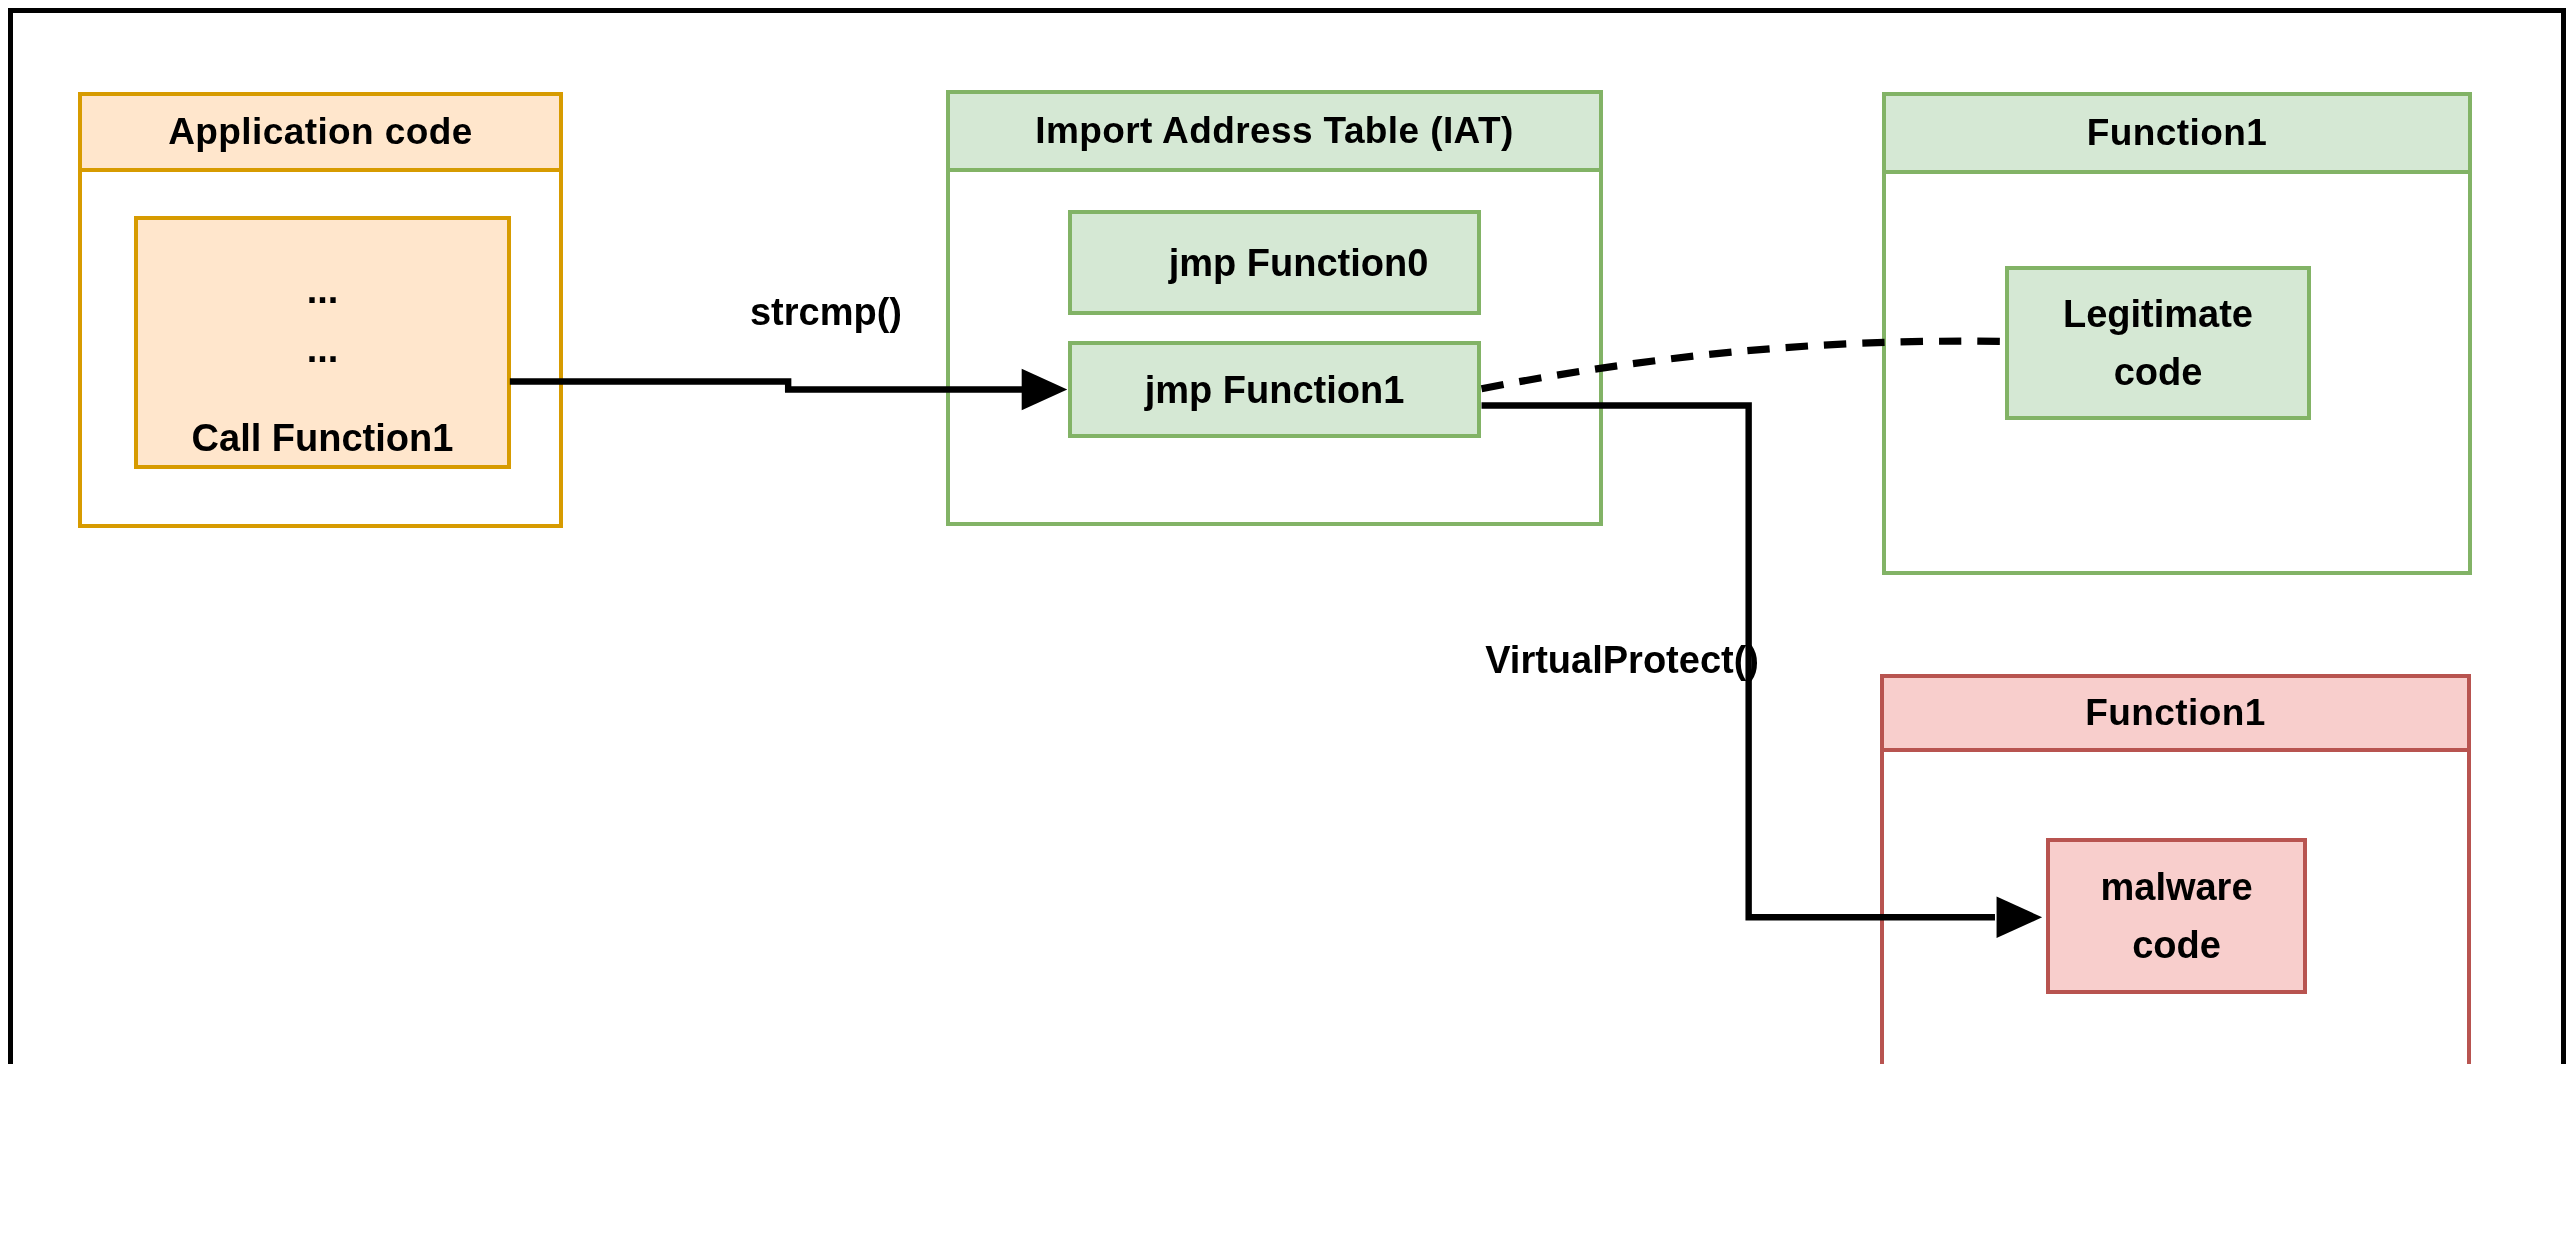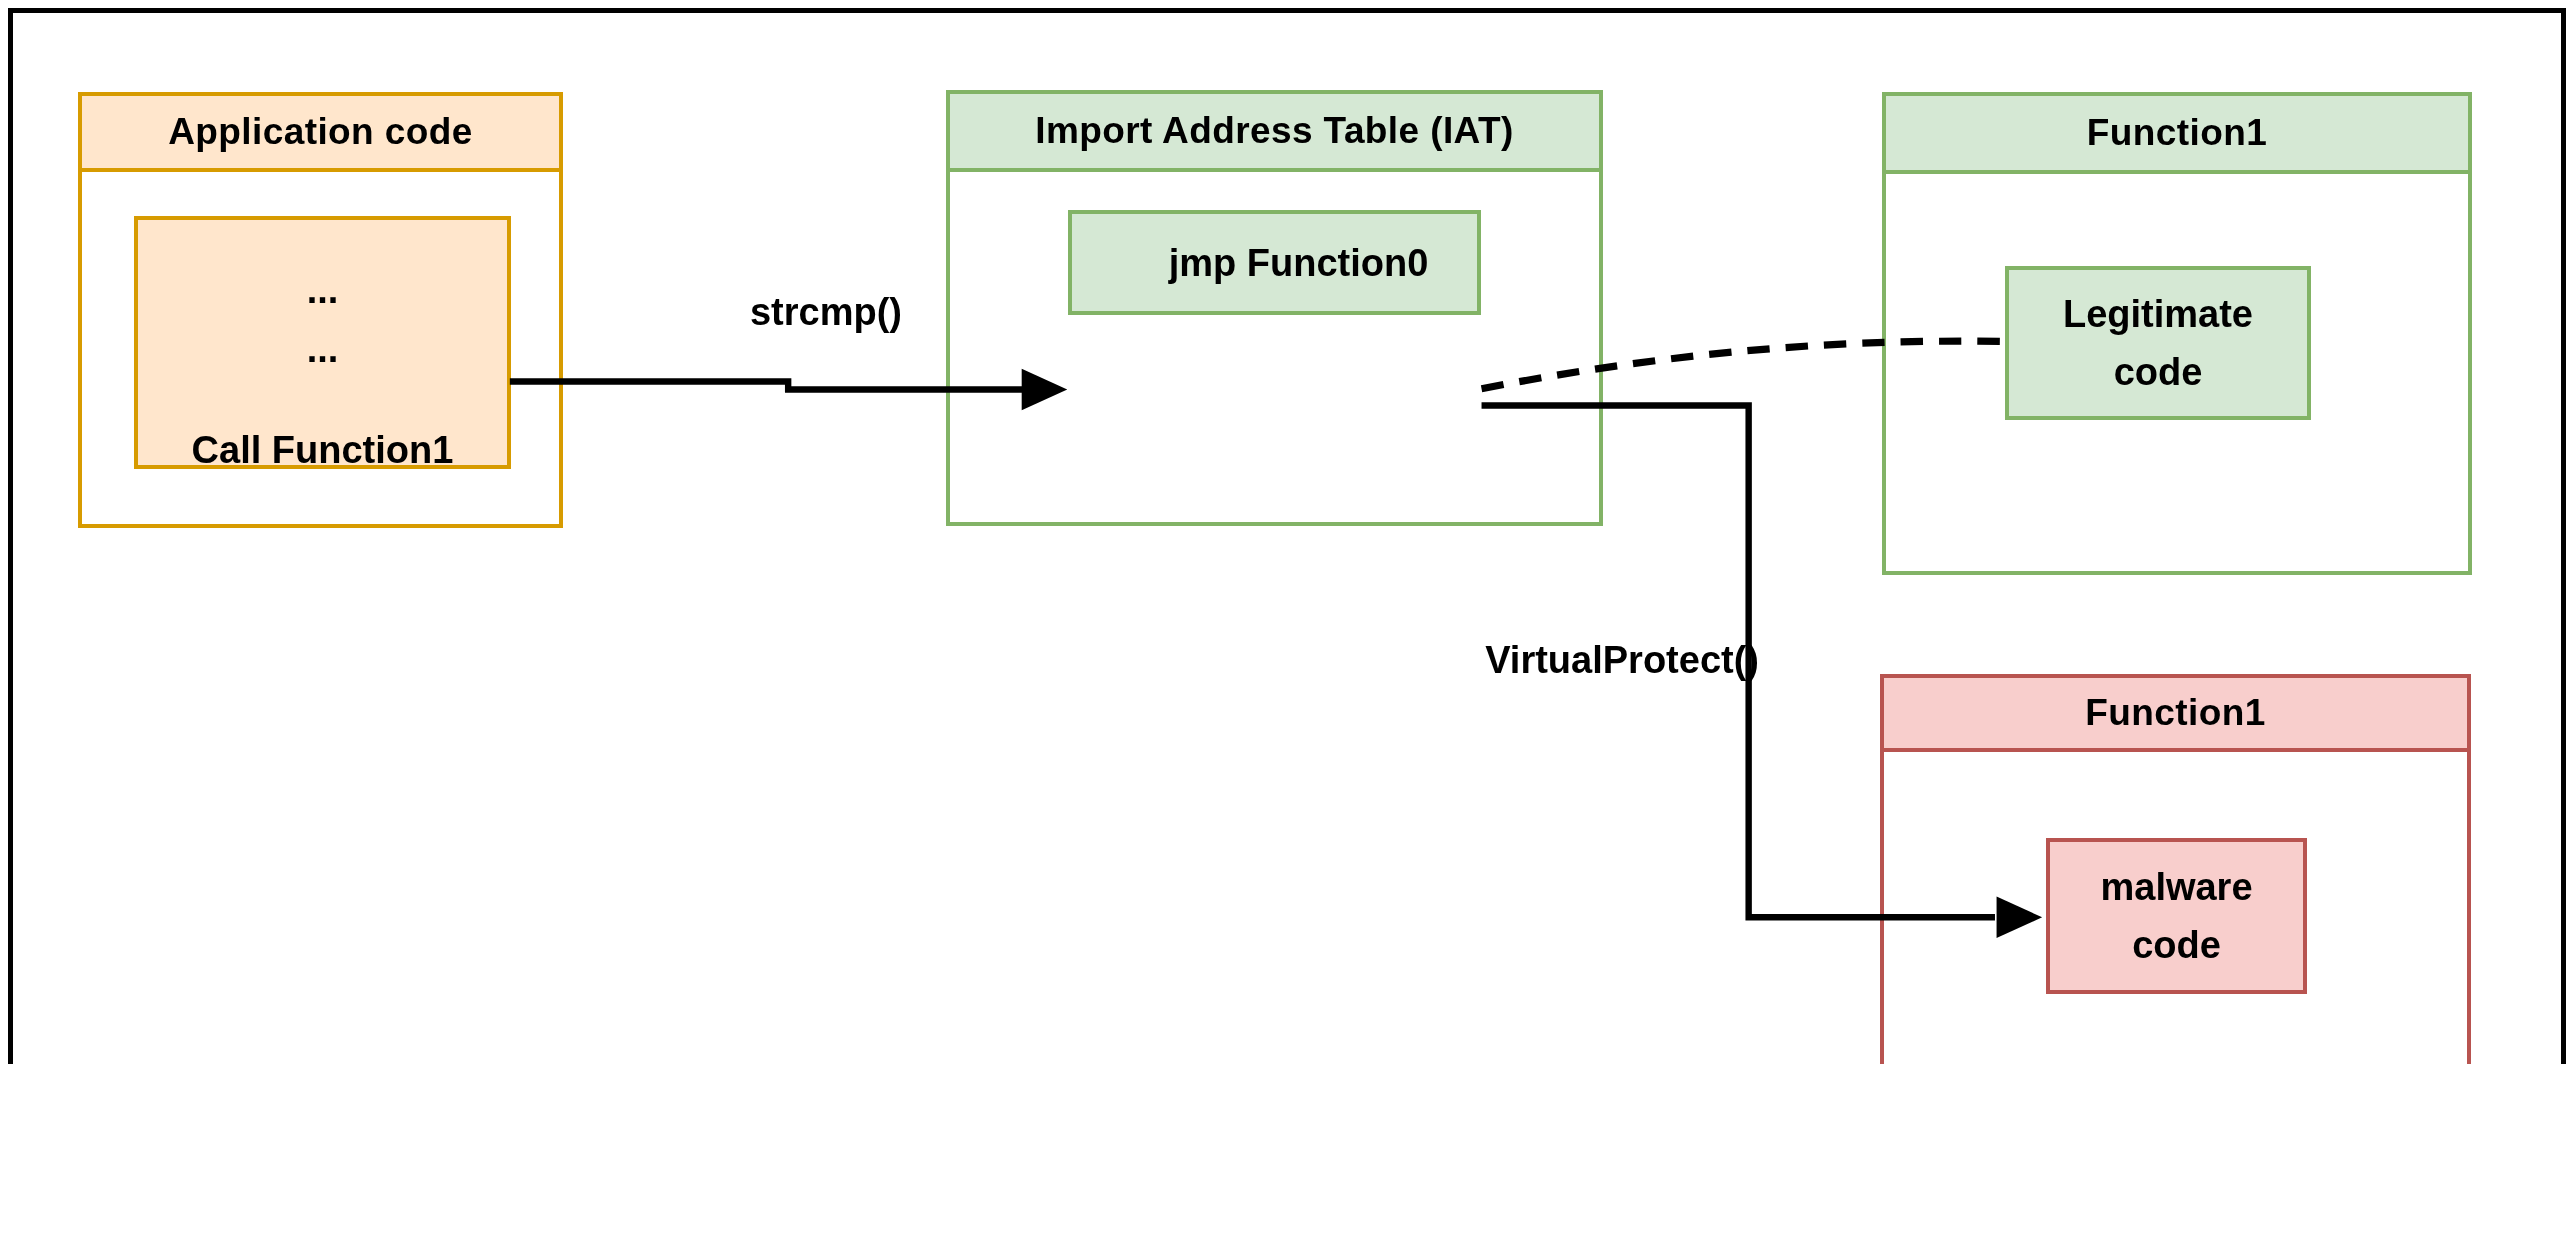"jmp Function1" div.cell { html: none -> <div> <span>jmp Function1</span> </div> }
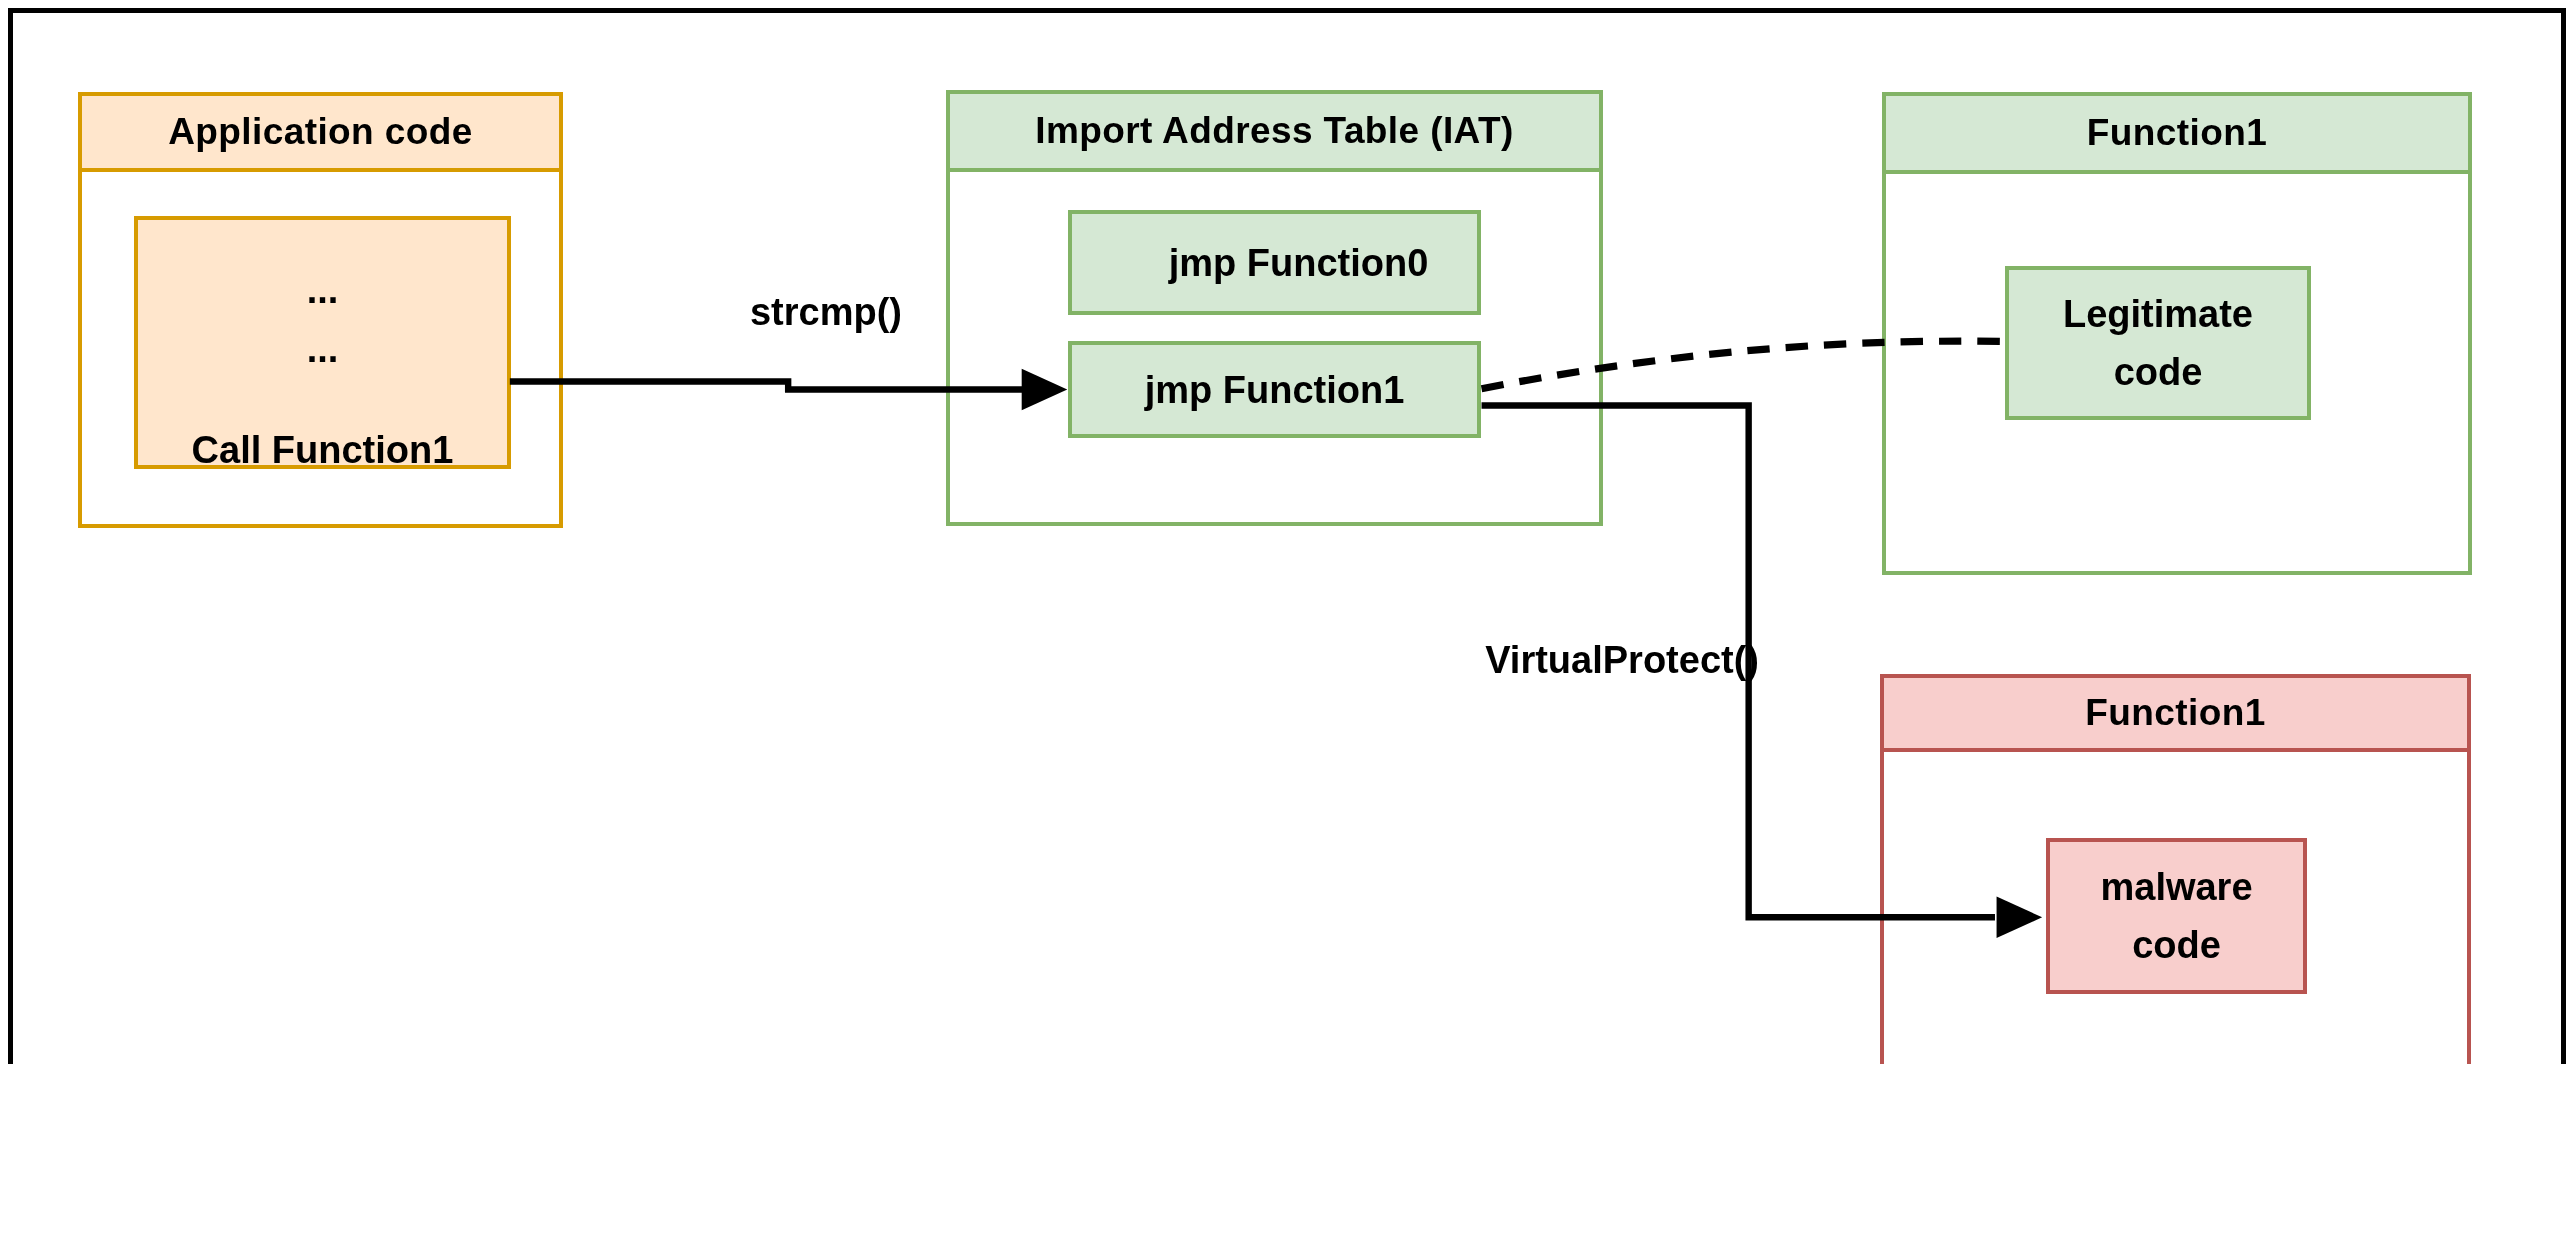"Call Function1" span.code-line { top: 208px -> 196px }
